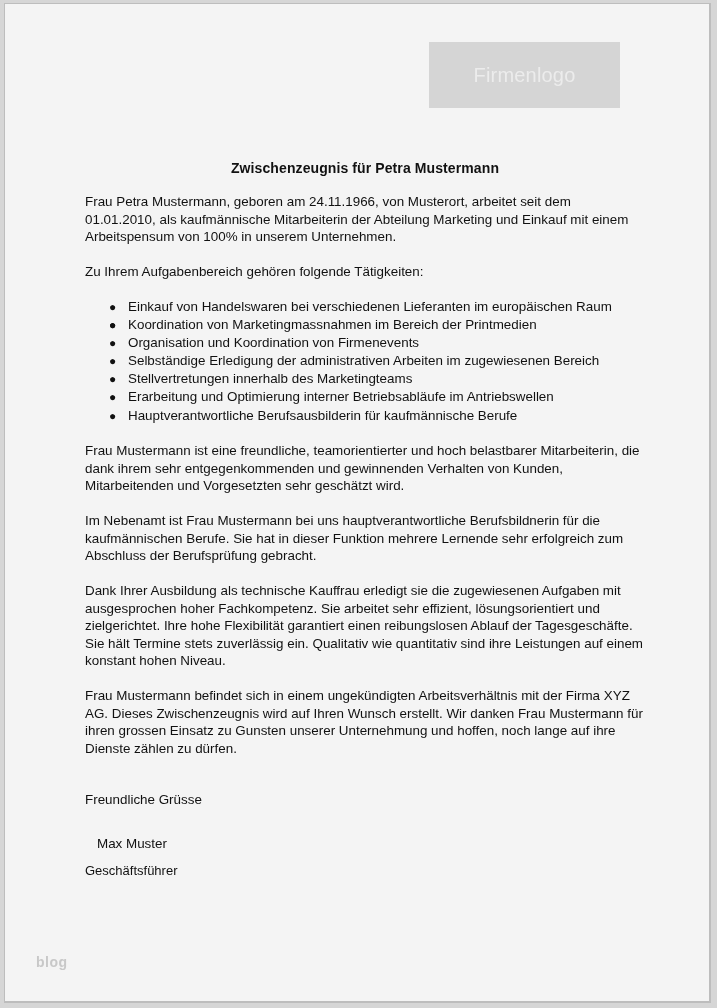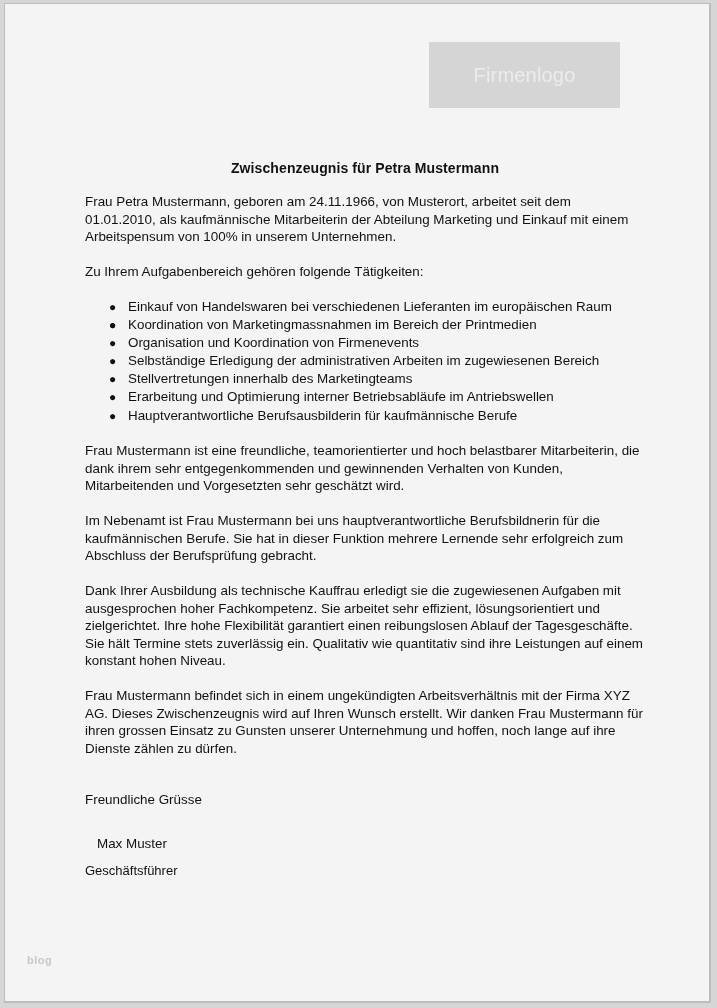"blog" .watermark { font-size: 11px -> 14px; left: 27px -> 36px }
